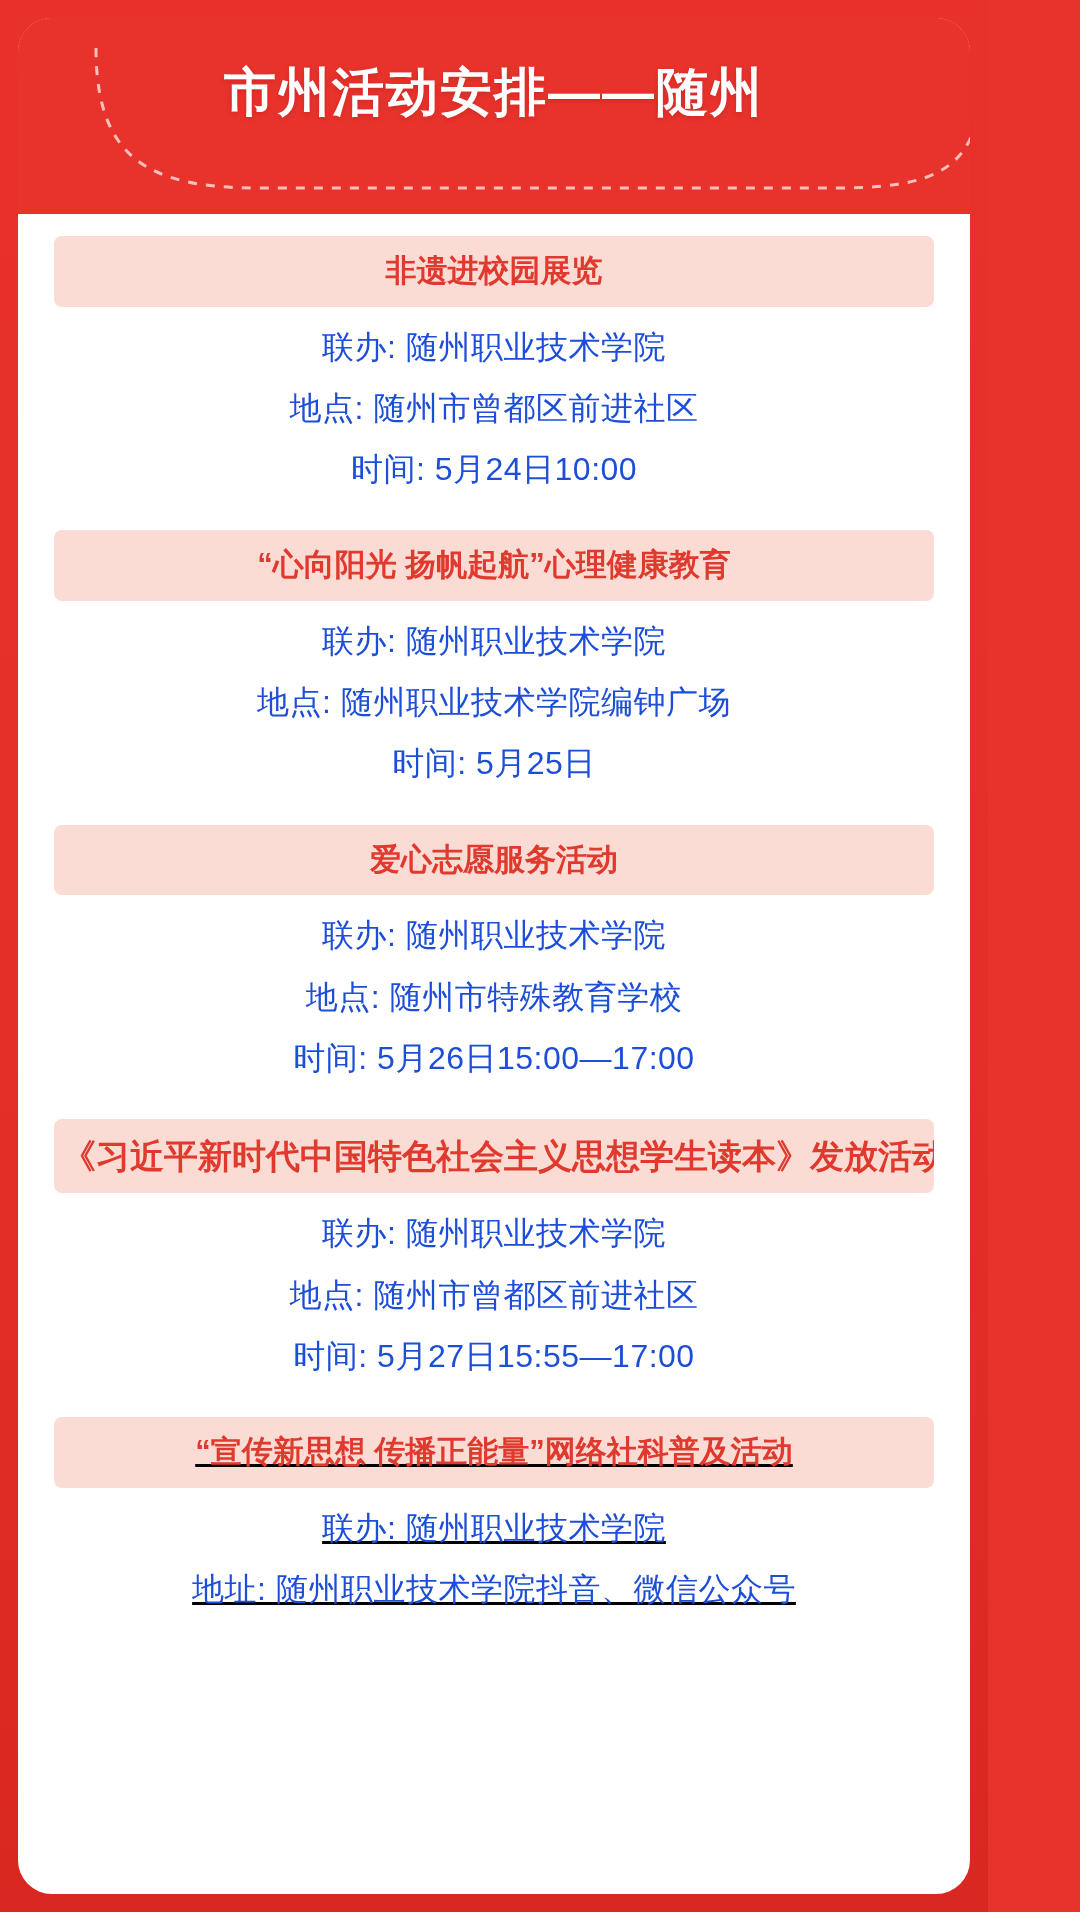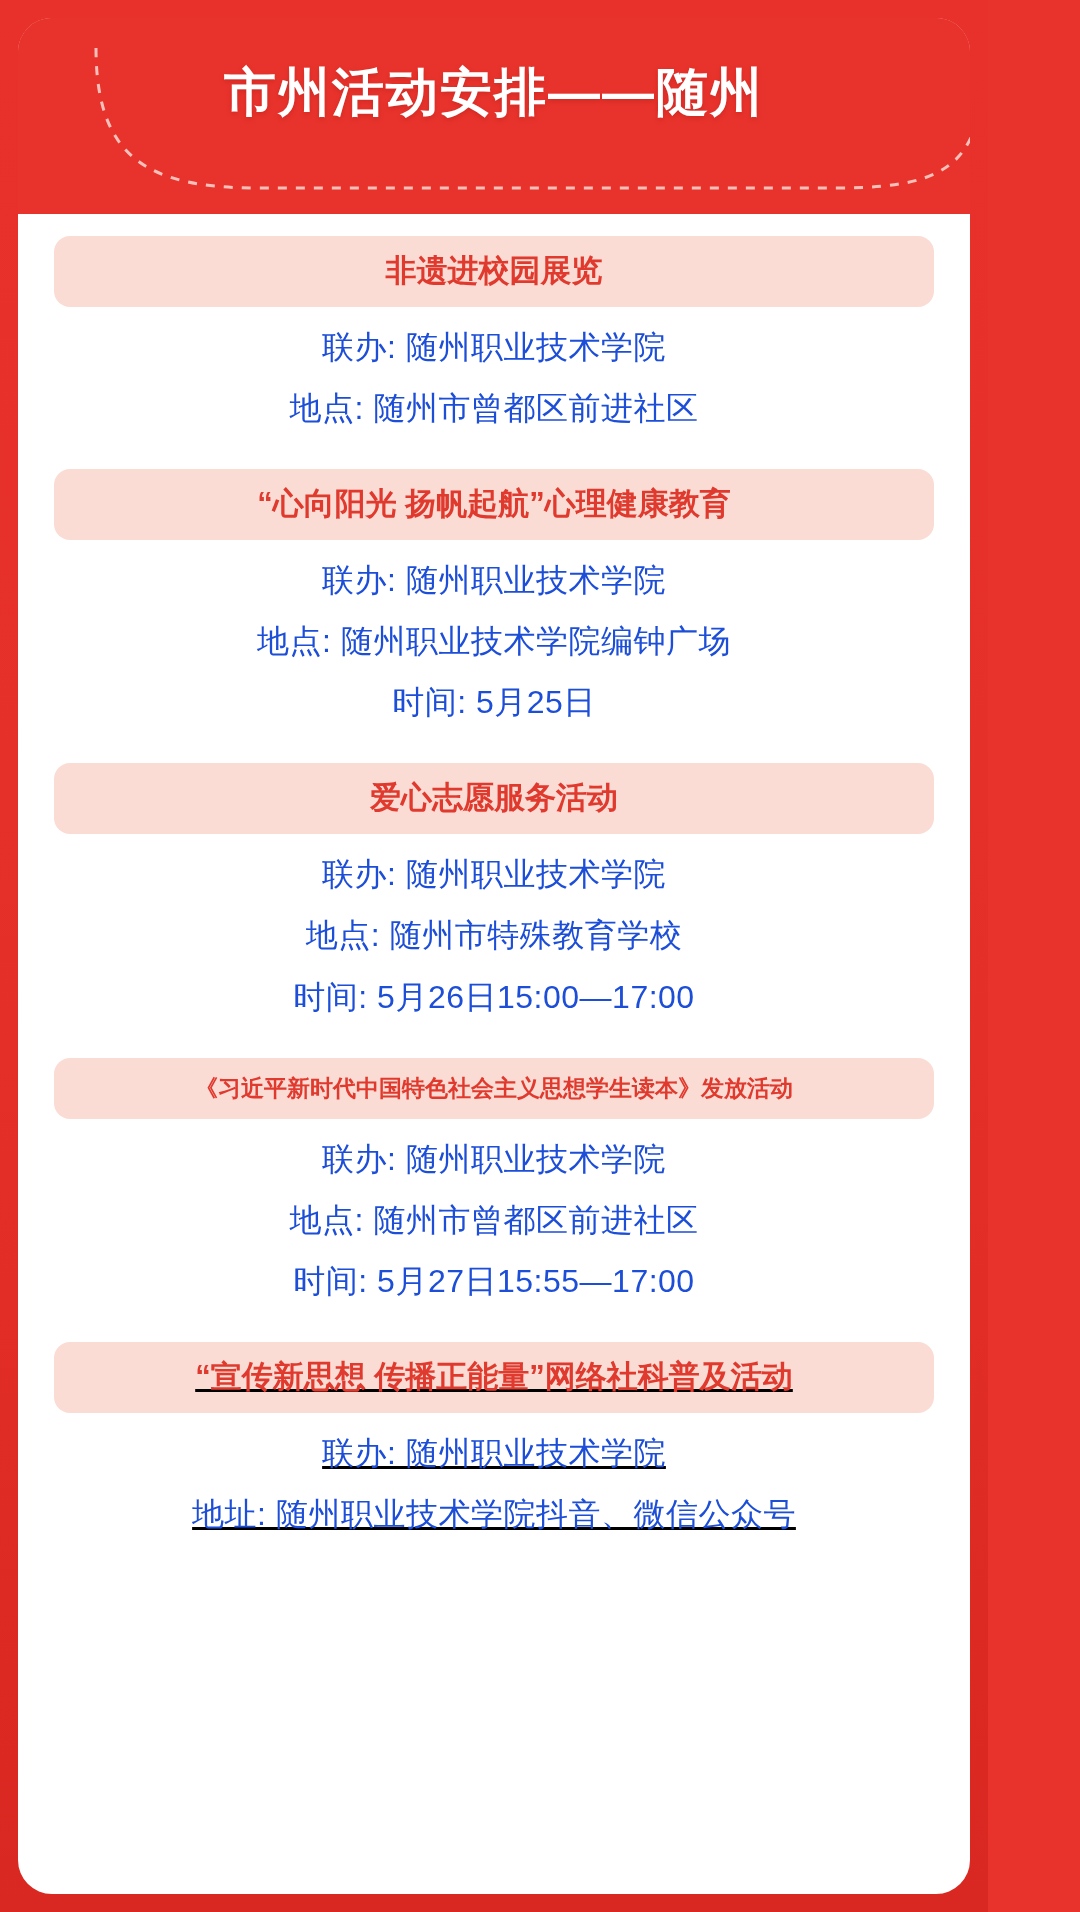"非遗进校园展览" .event-title { border-radius: 16px -> 8px }
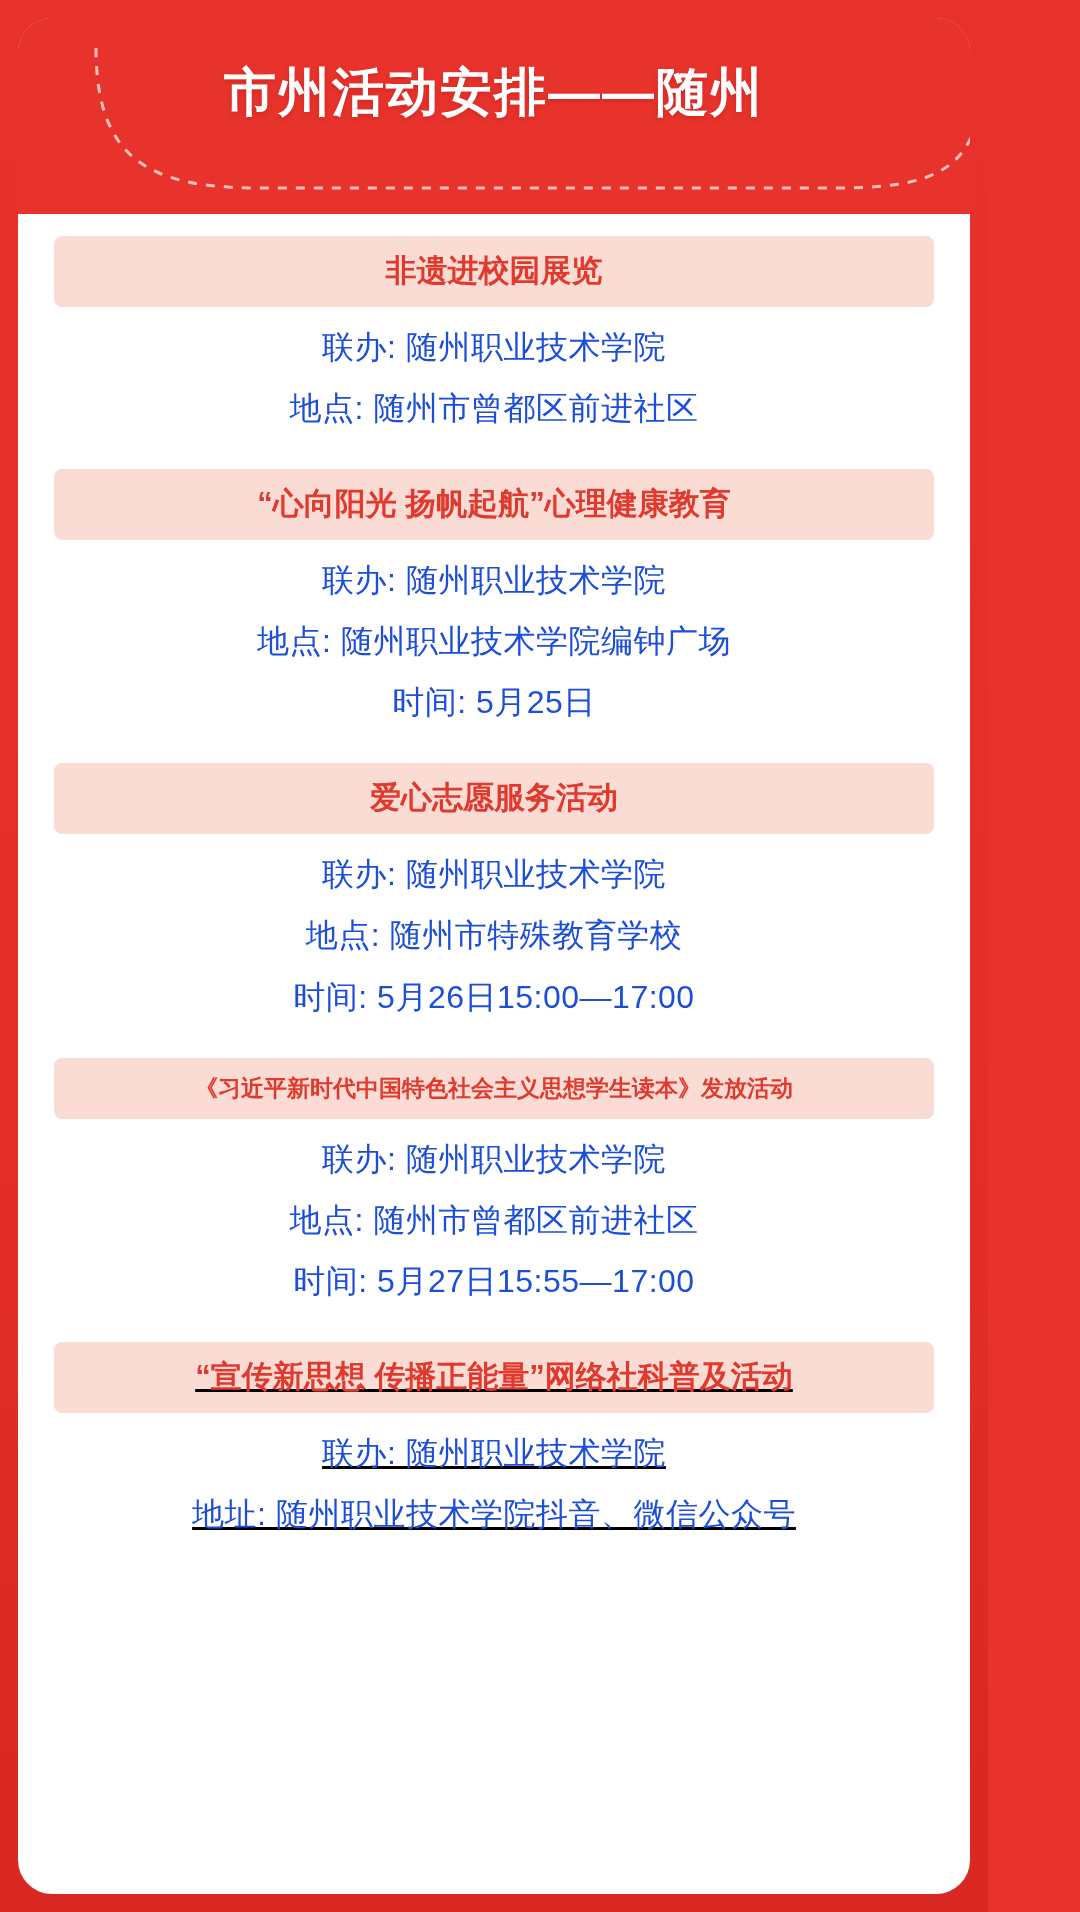"时间: 5月24日10:00" div.event-line { html: none -> <div>时间: 5月24日10:00</div> }
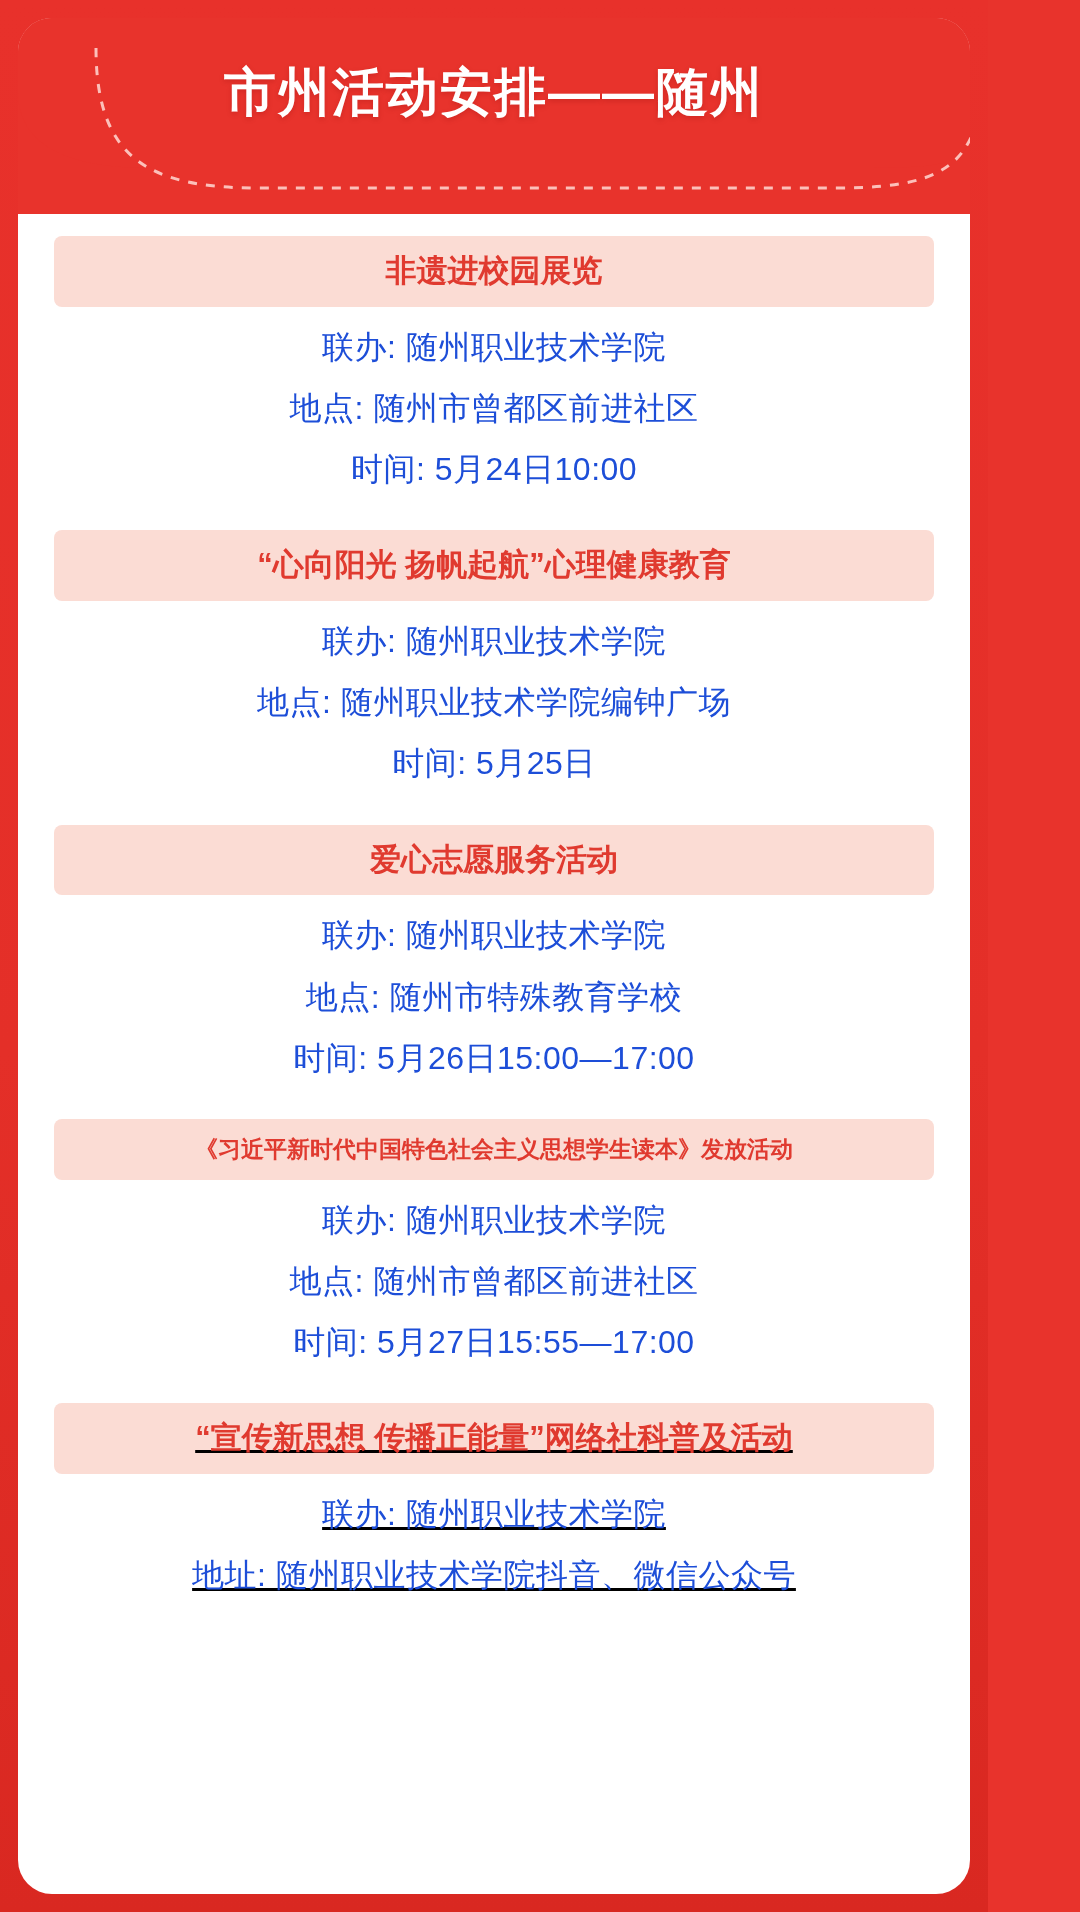"《习近平新时代中国特色社会主义思想学生读本》发放活动" .event-title.small { font-size: 23px -> 34px }
